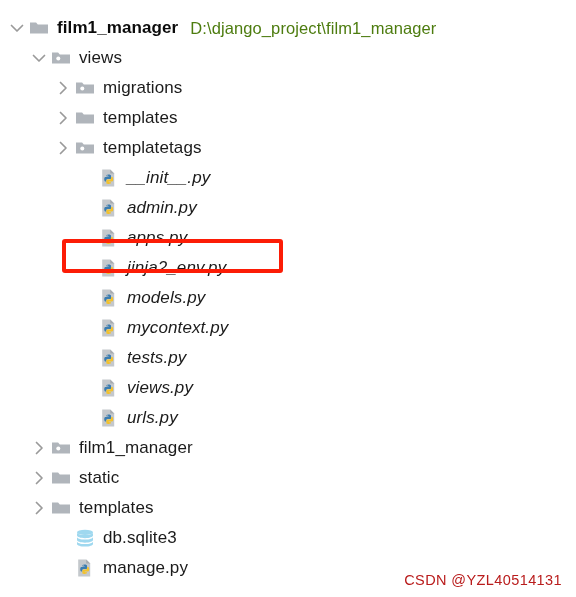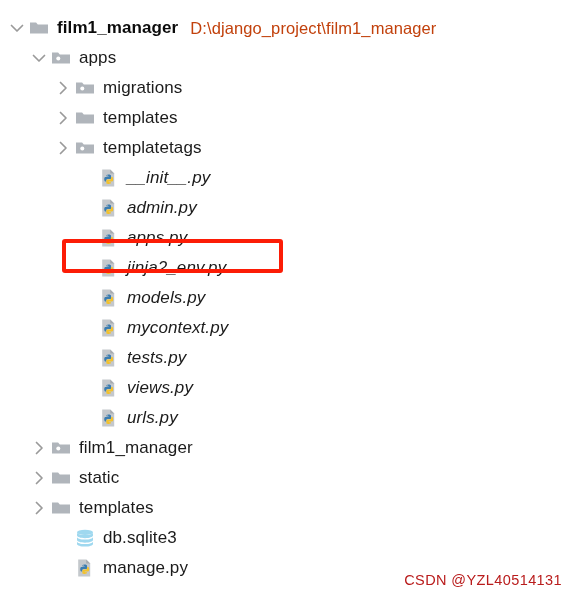"D:\django_project\film1_manager" .path { color: #c2410c -> #4d7c0f }
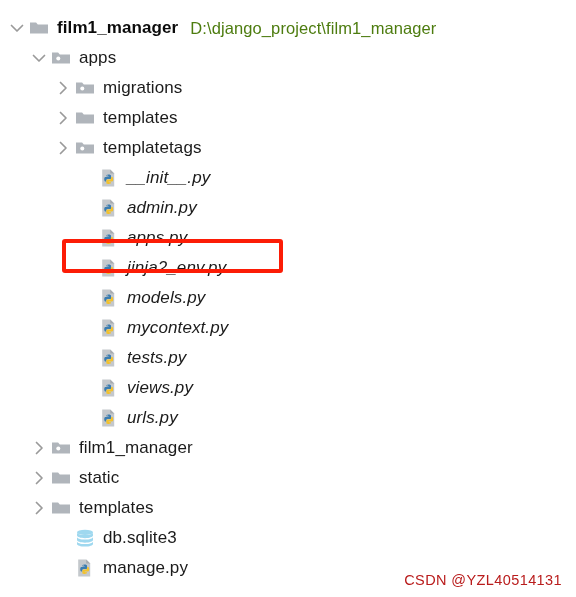"apps" span.label { text: apps -> views }
